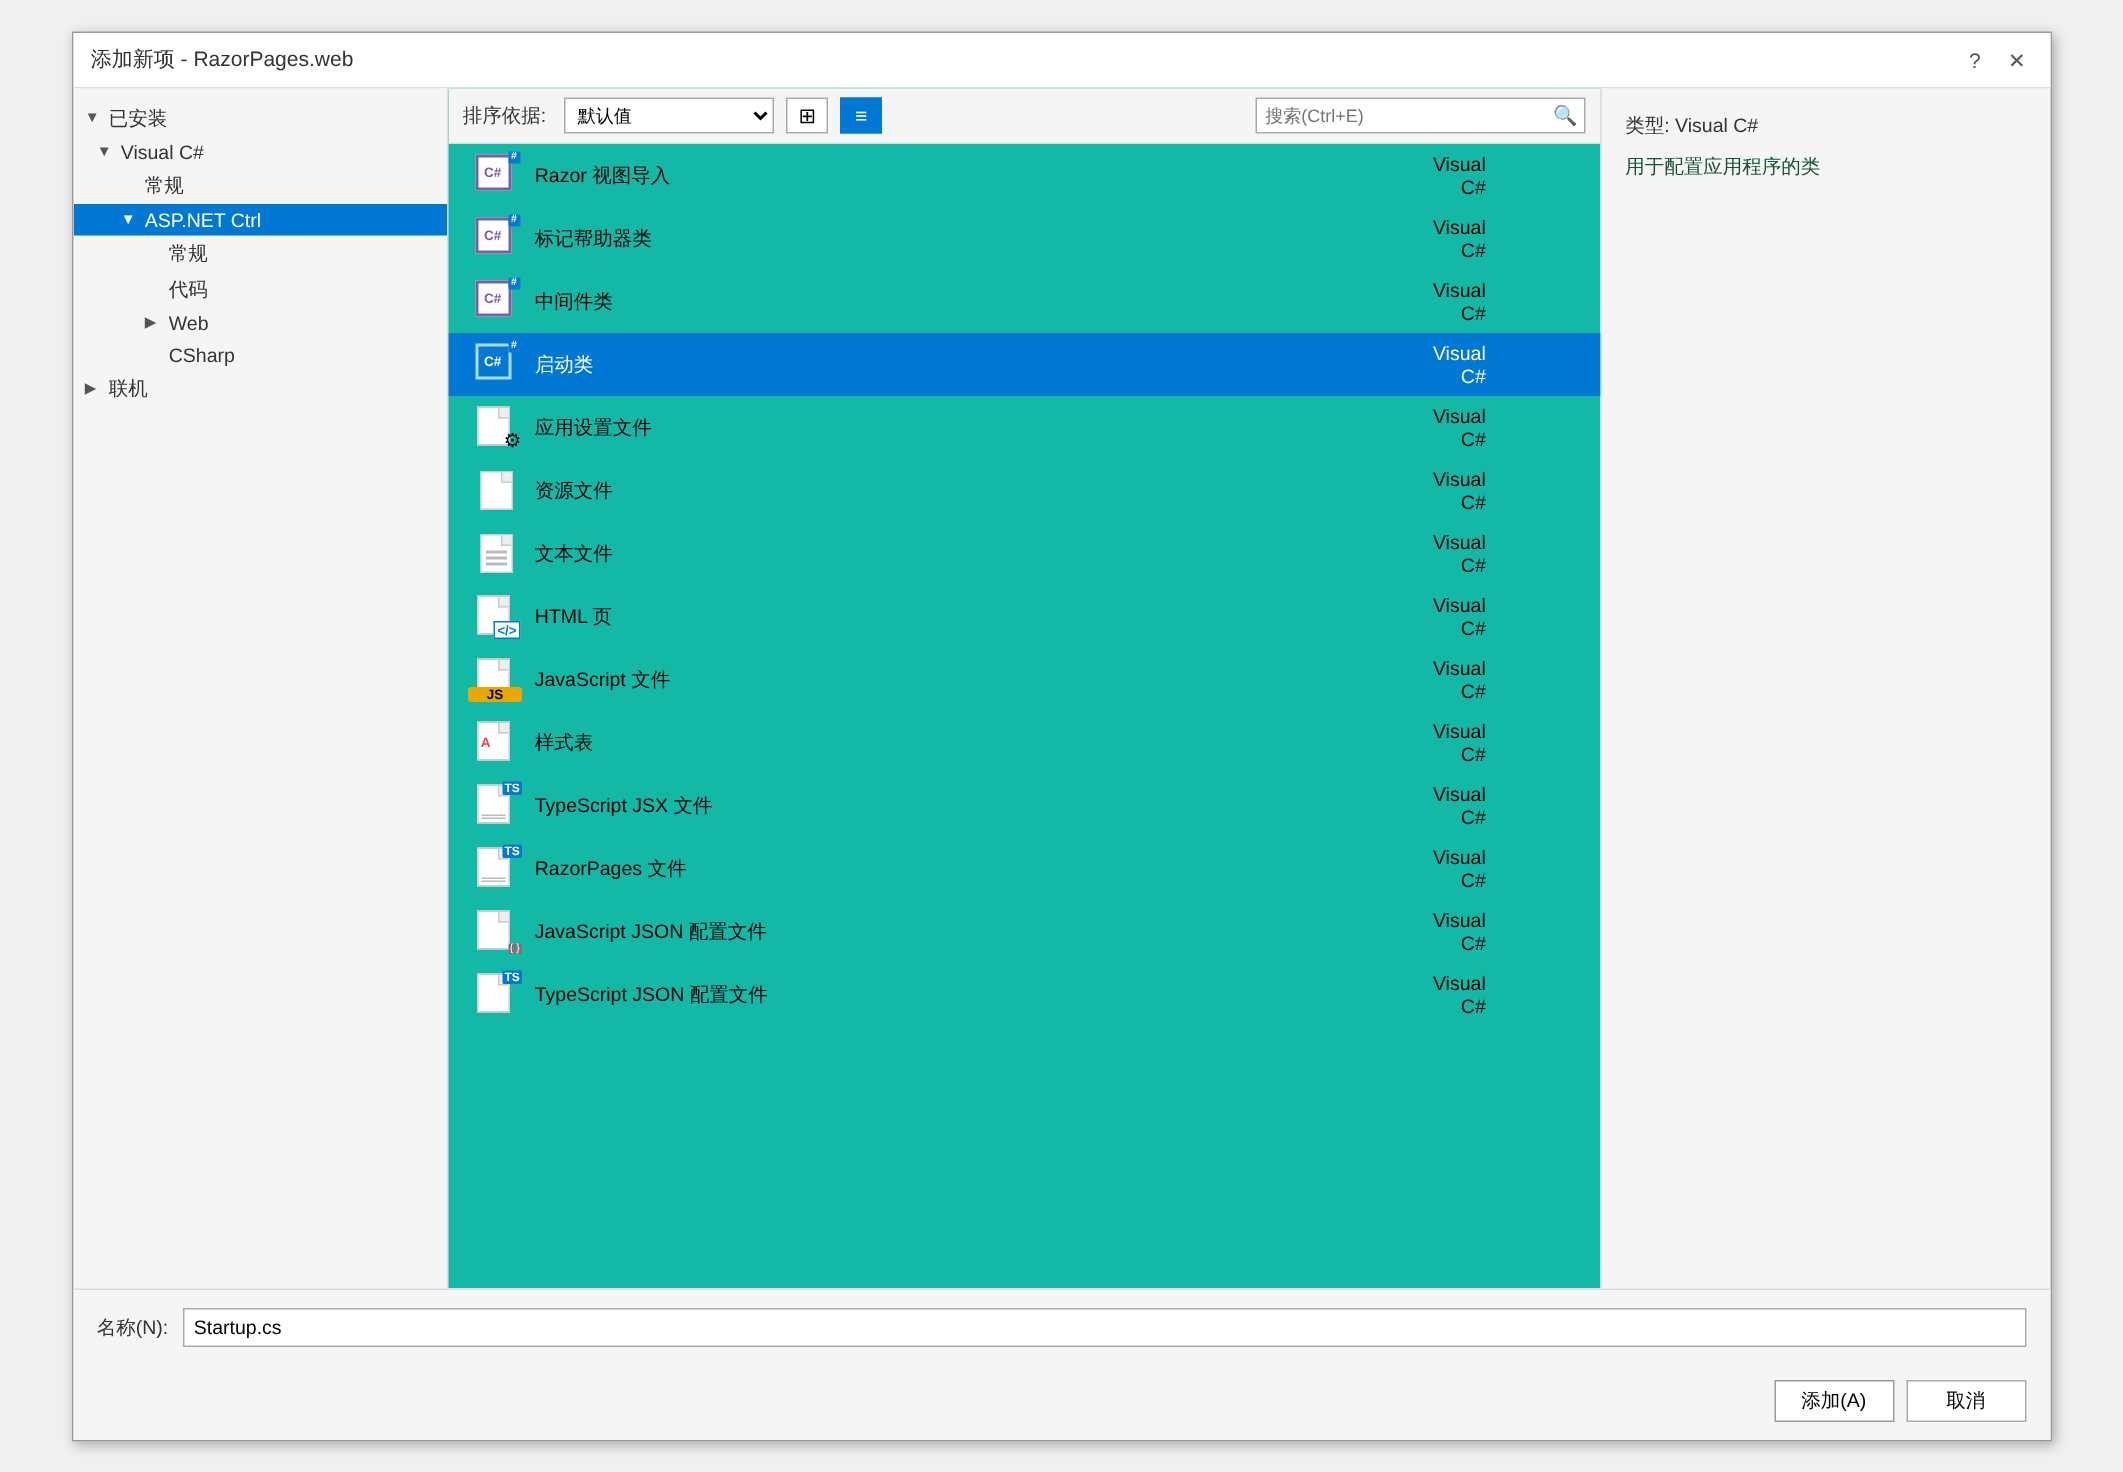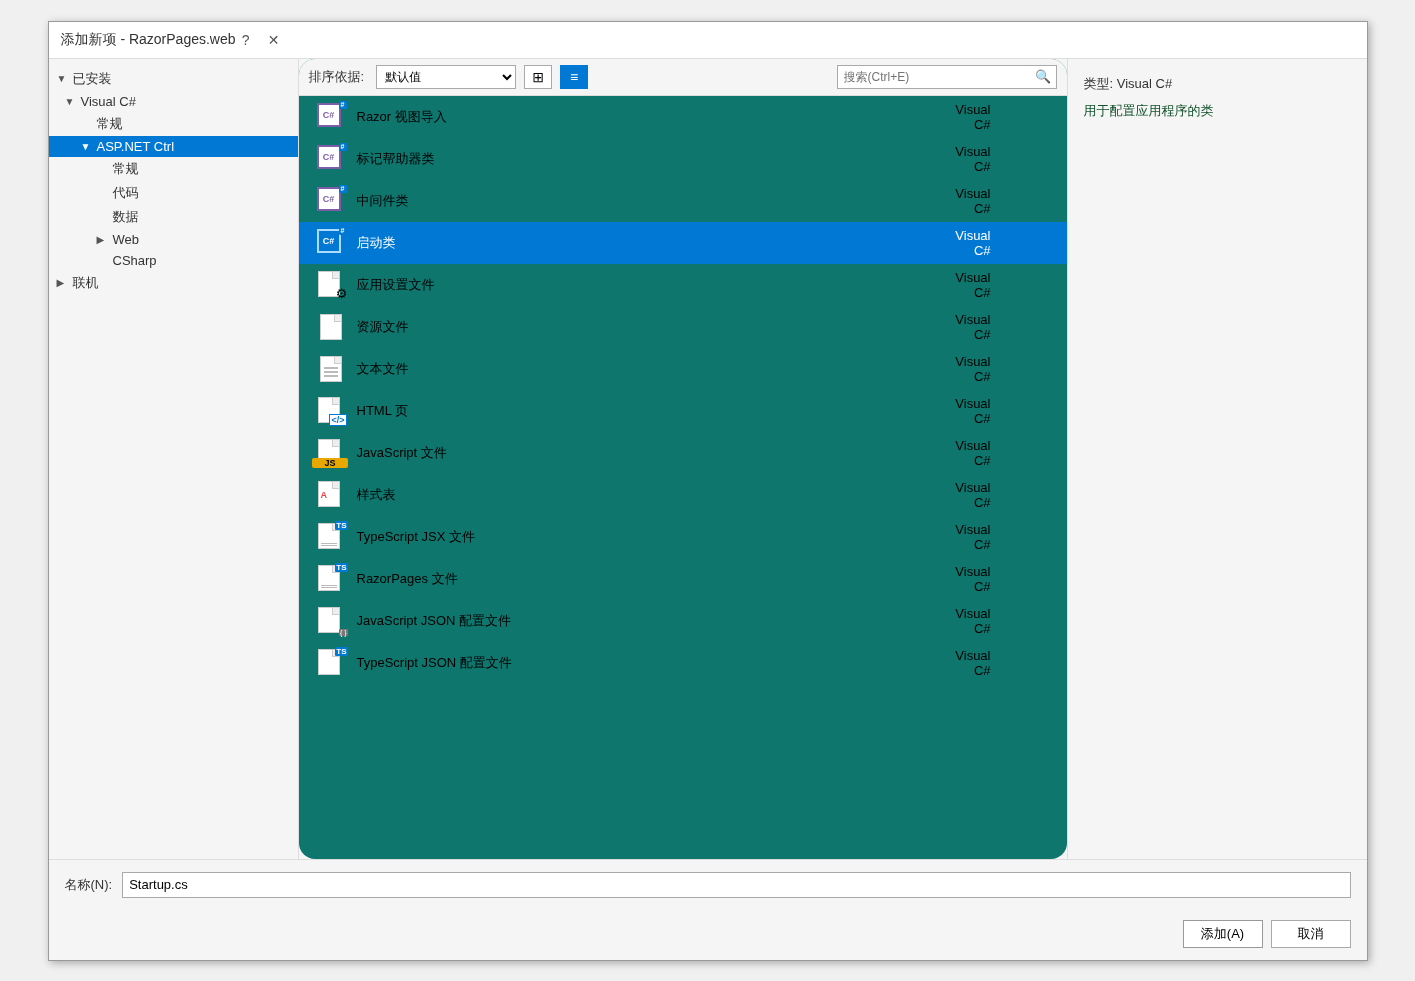"添加新项 - RazorPages.web" .title-bar { justify-content: none -> space-between }
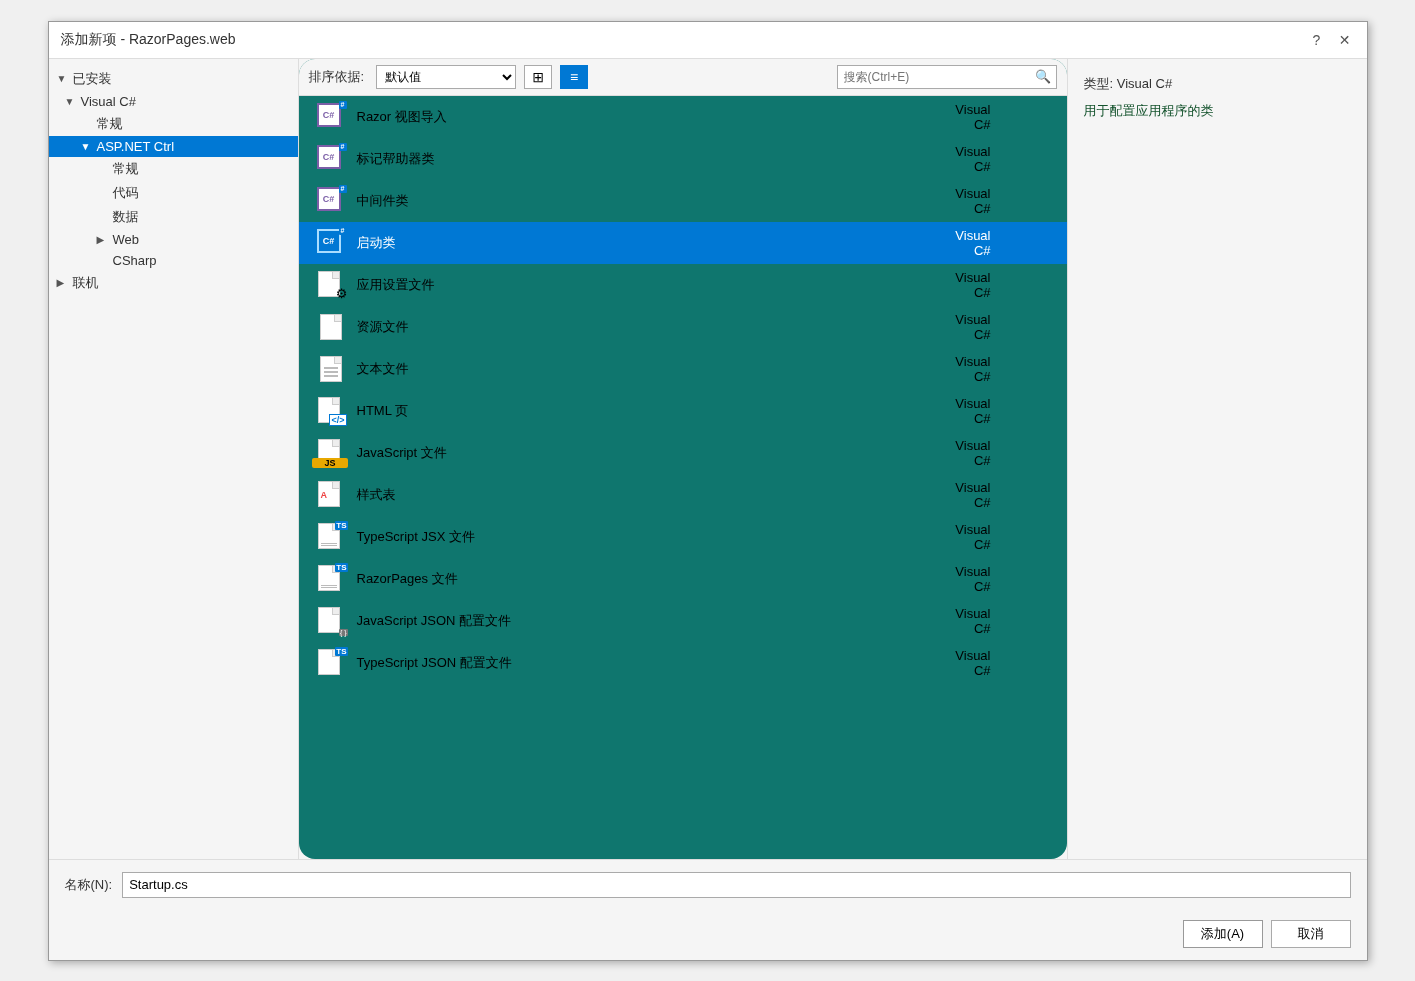"排序依据:" .center-panel { background: #0f766e -> #14b8a6; border-radius: 16px -> none }
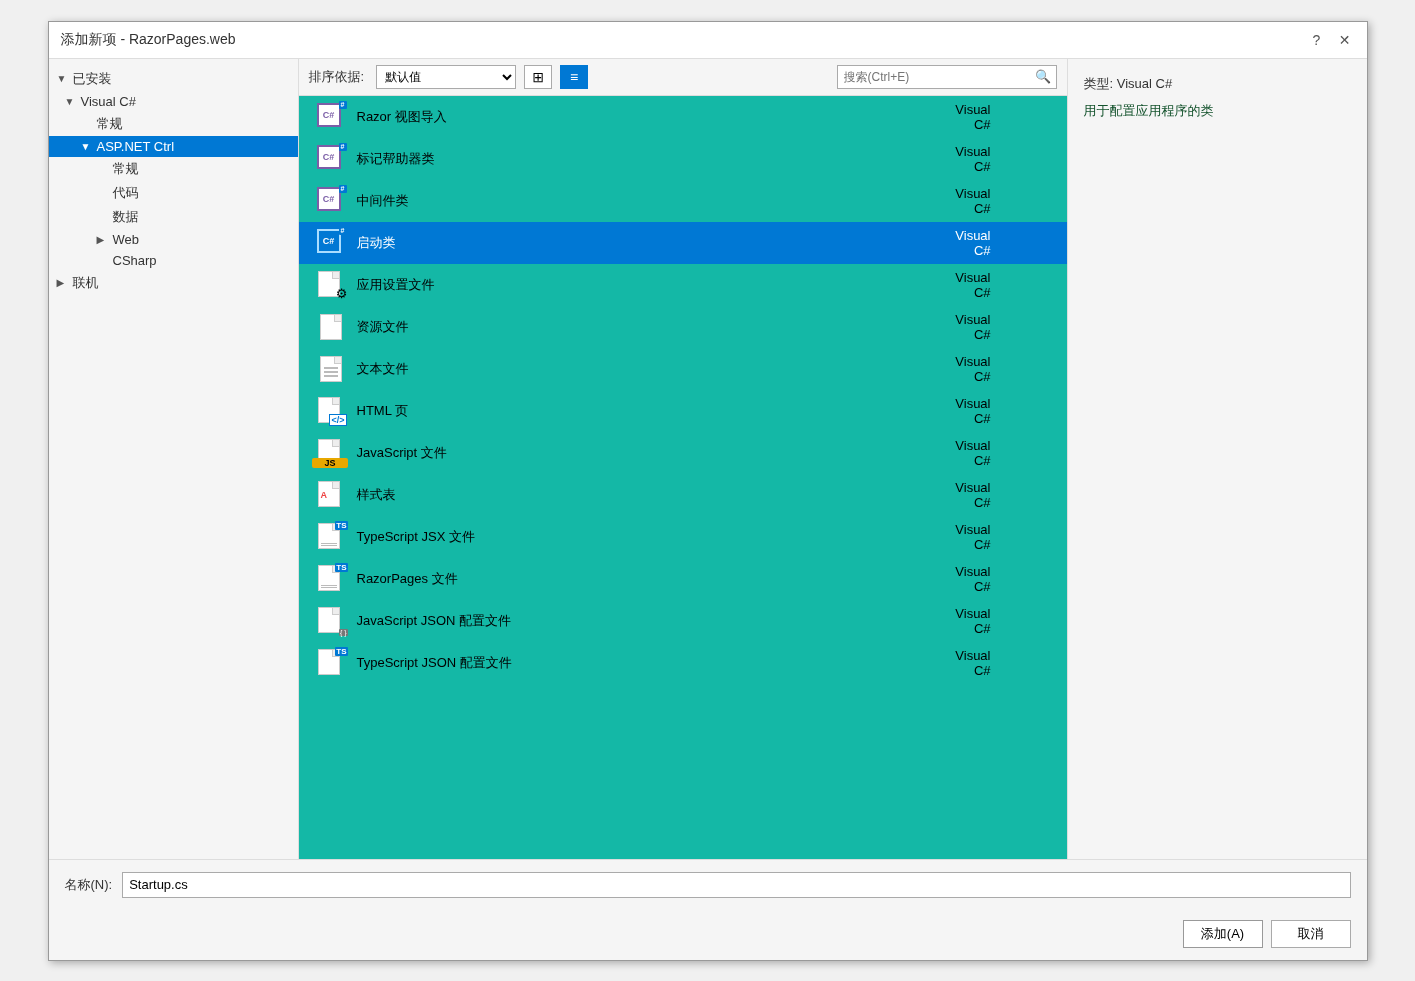"数据" div.tree-item { html: <div> <span></span> <span>数据</span> </div> -> none }
